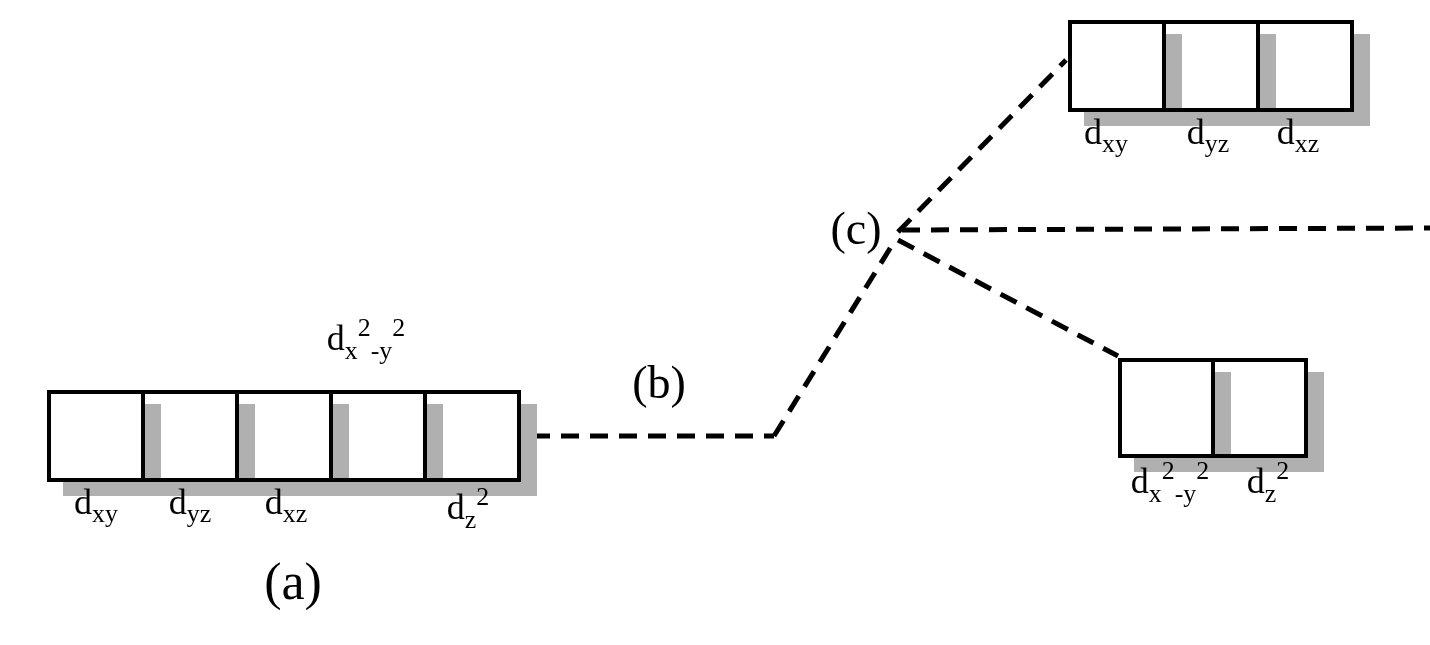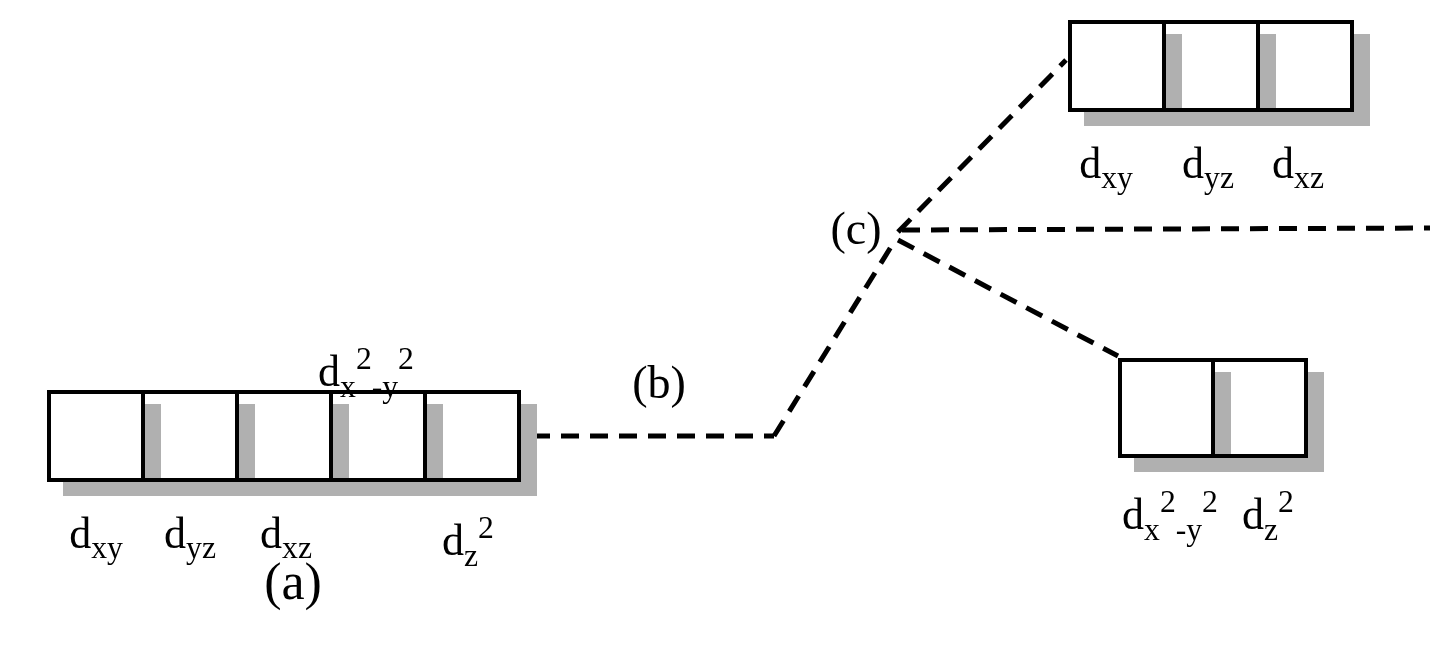"dxy" .orb { font-size: 44px -> 36px; margin-top: 28px -> none }
